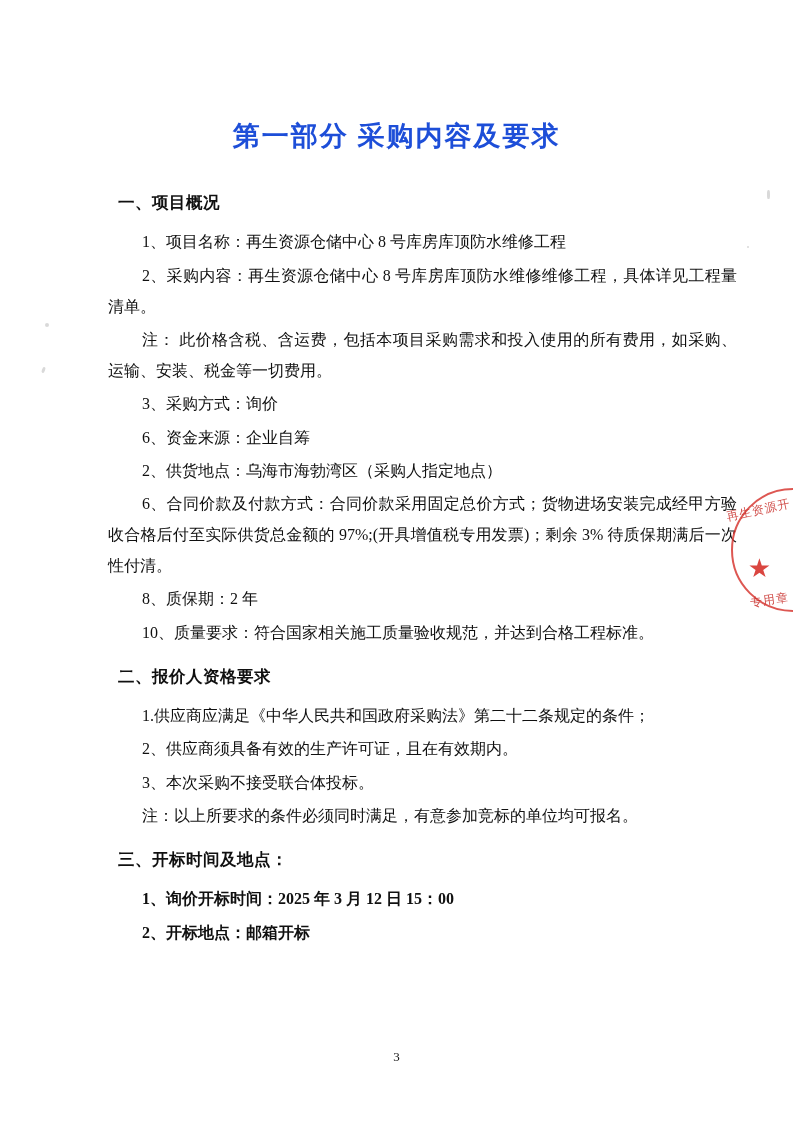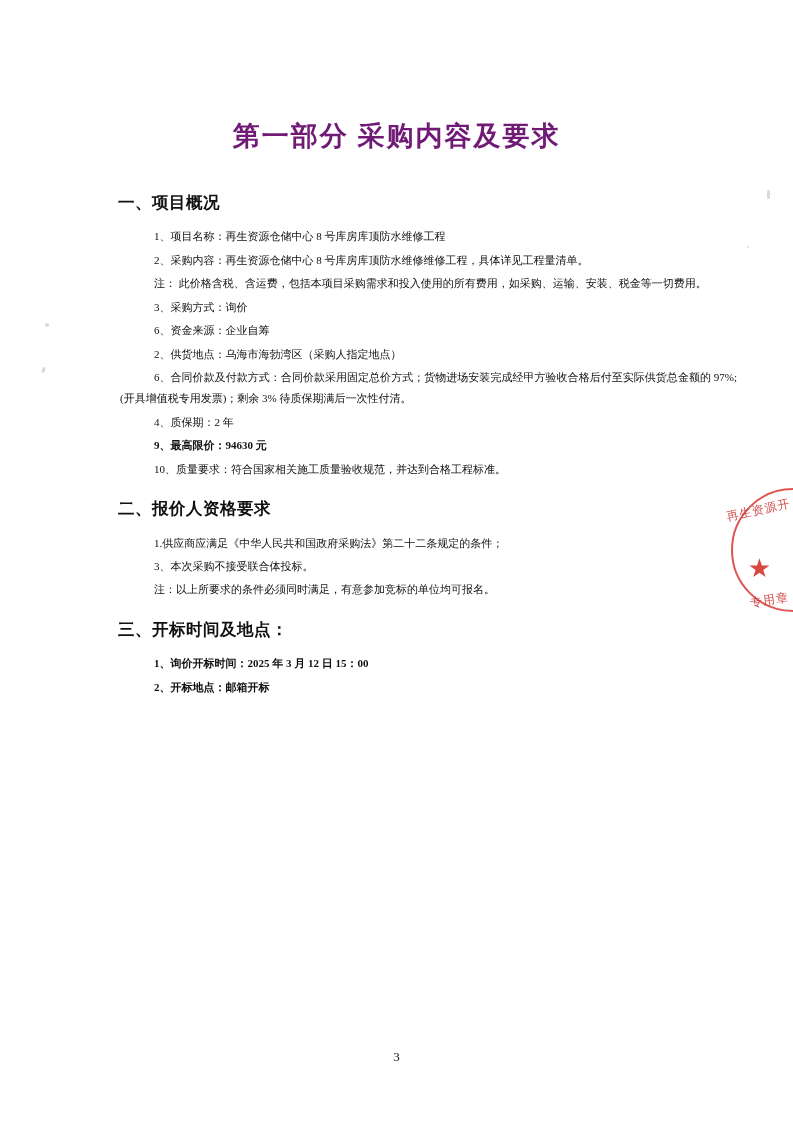"第一部分 采购内容及要求" .doc-title { color: #701a75 -> #1d4ed8 }
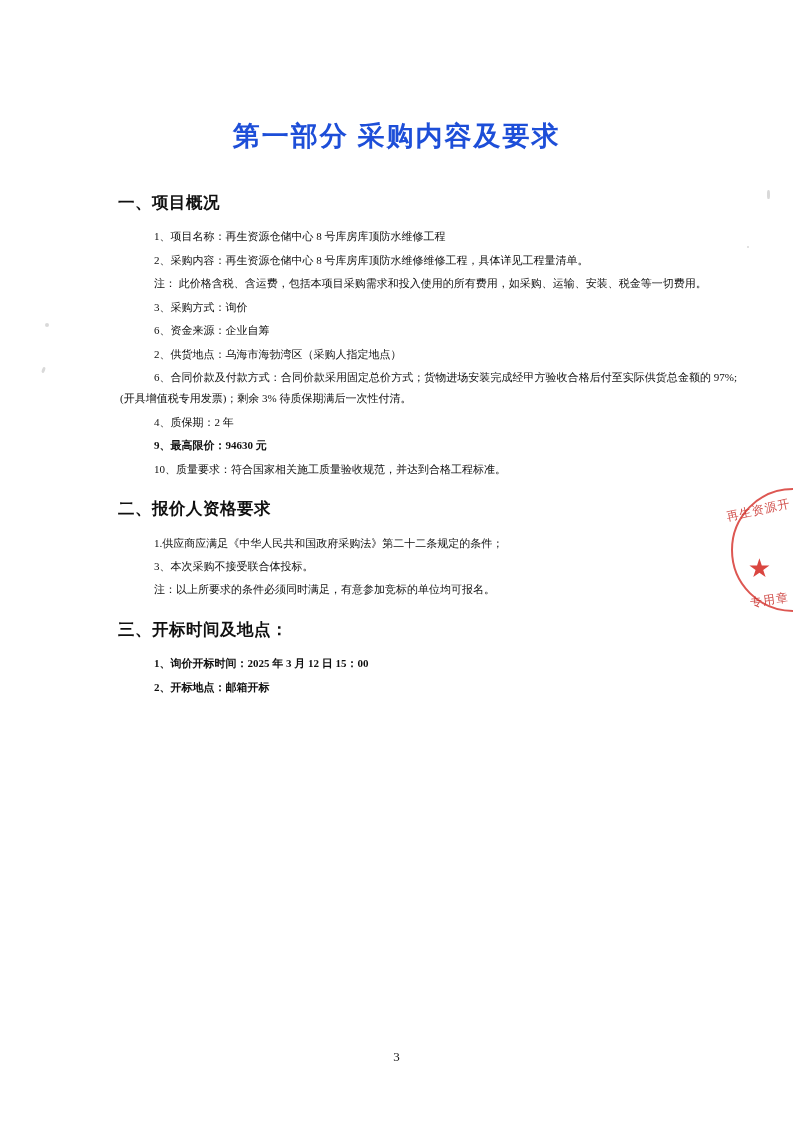"1、项目名称：再生资源仓储中心 8 号库房库顶防水维修工程" .para-block { font-size: 11px -> 16px; margin: 0 0 2px 12px -> 0 0 2px 0 }
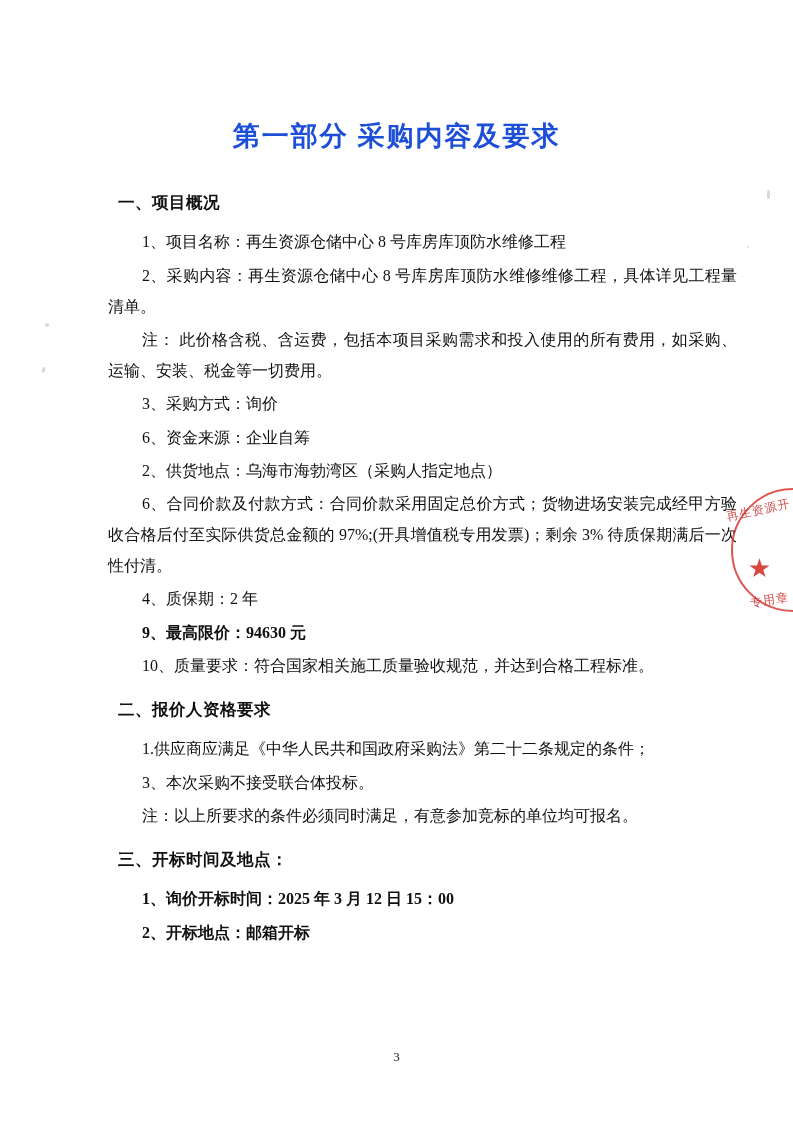"4、质保期：2 年" p.para-block { text: 4 -> 8 }
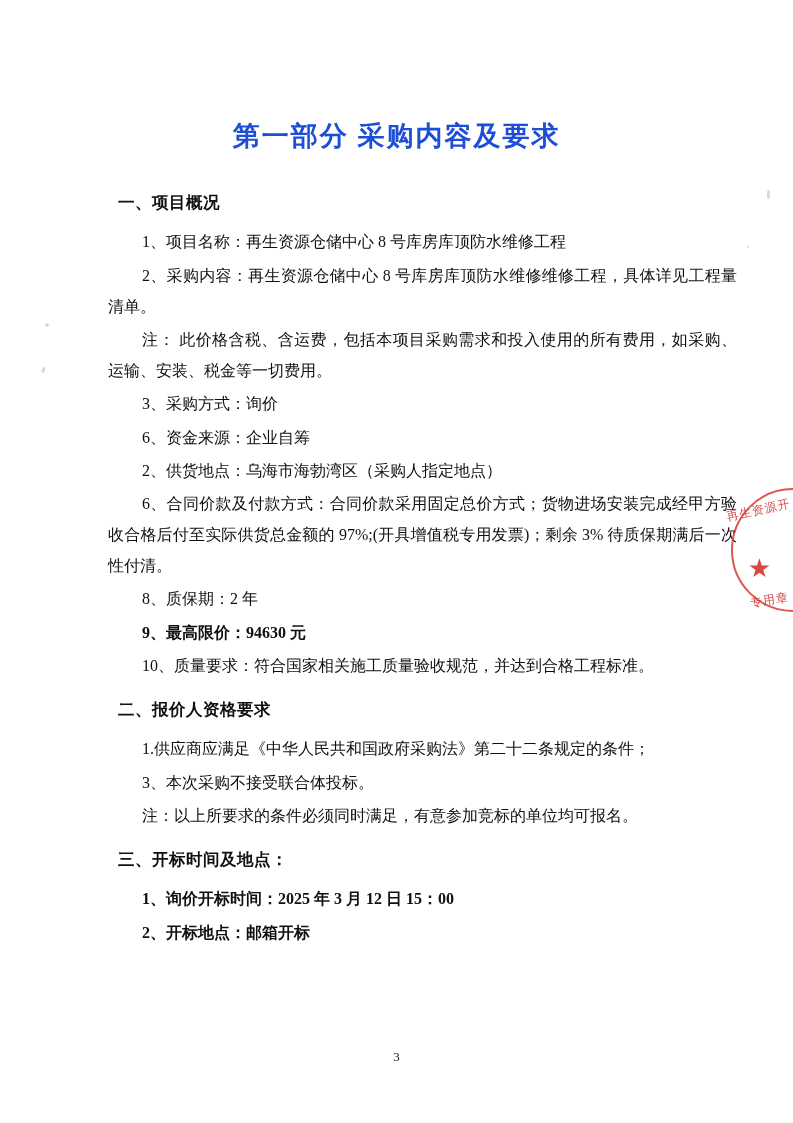"9、最高限价：94630 元" p.para-block { html: <p>9、最高限价：94630 元</p> -> none }
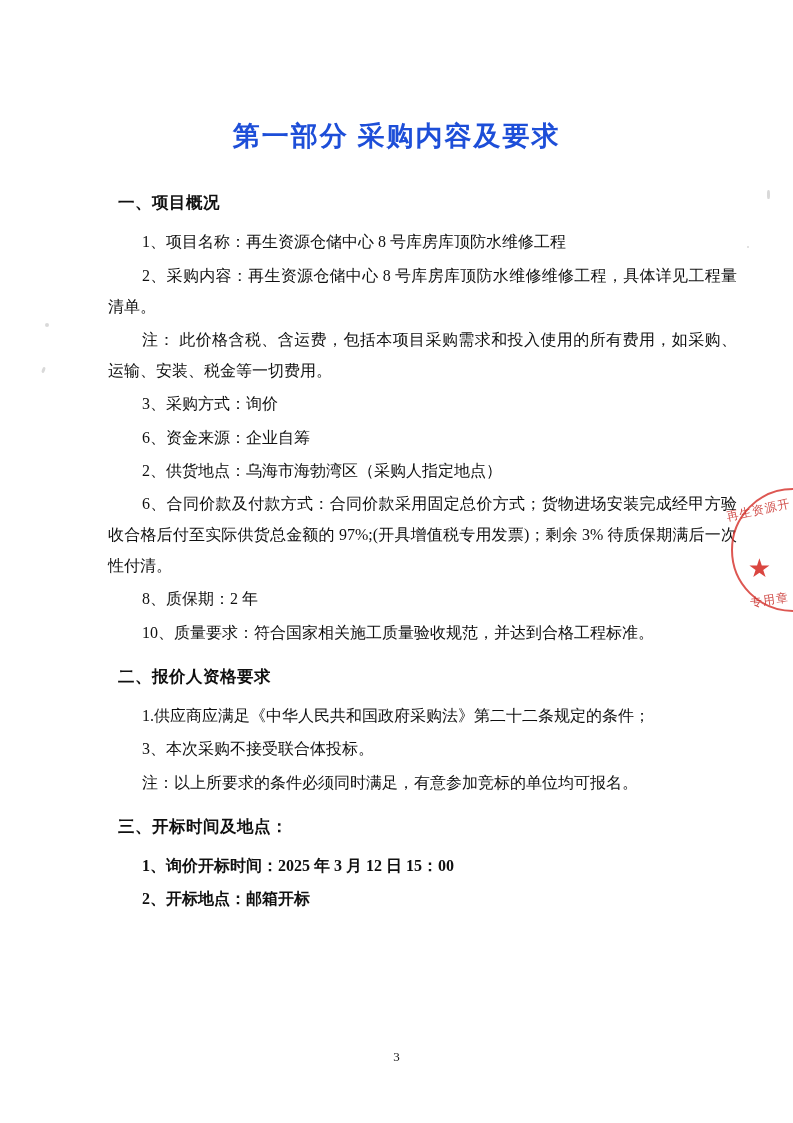"2、供应商须具备有效的生产许可证，且在有效期内。" p.para-block { html: none -> <p>2、供应商须具备有效的生产许可证，且在有效期内。</p> }
